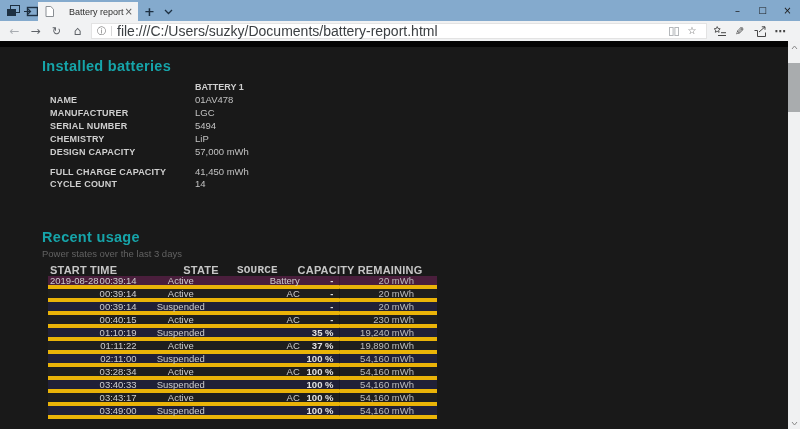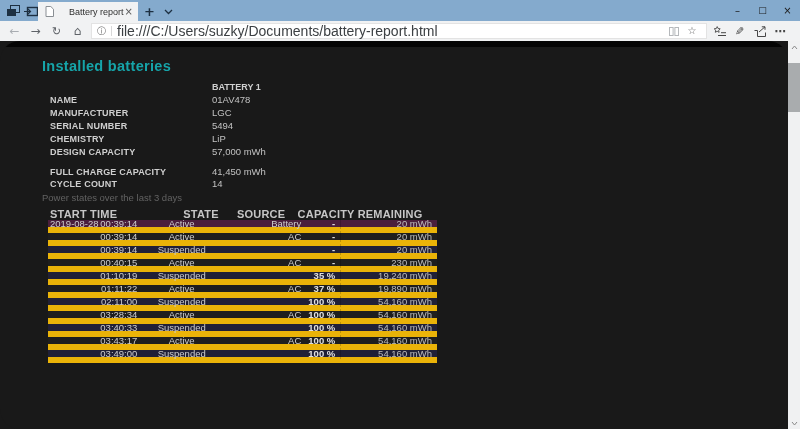"Installed batteries" .page { border-radius: 20px -> none }
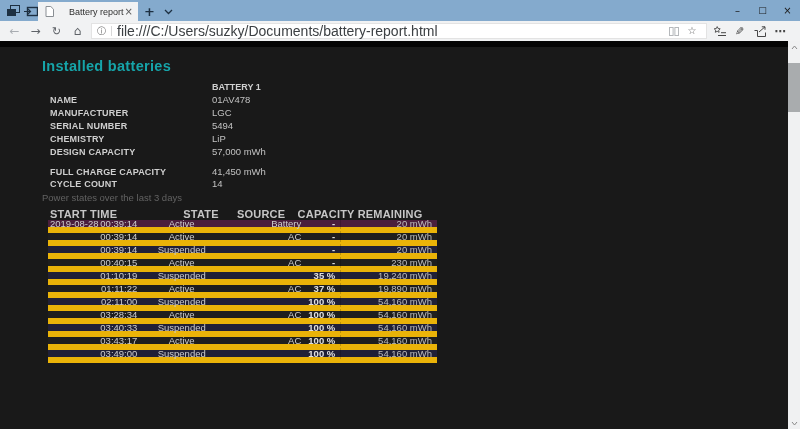"BATTERY 1" .b-value { margin-left: 17px -> none }
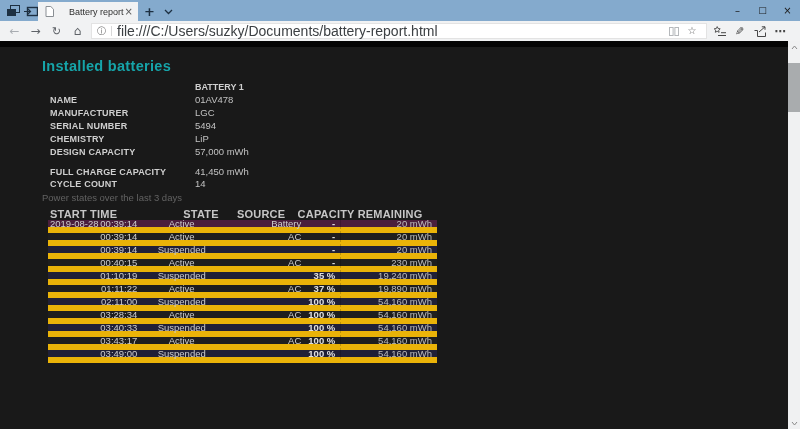"Recent usage" div.section-title { html: none -> <div>Recent usage</div> }
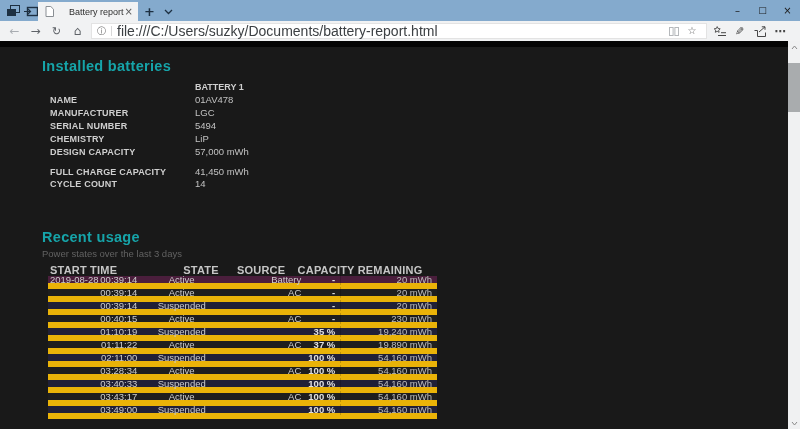"SOURCE" .h-source { font-family: none -> Liberation Mono, monospace; text-align: right -> left }
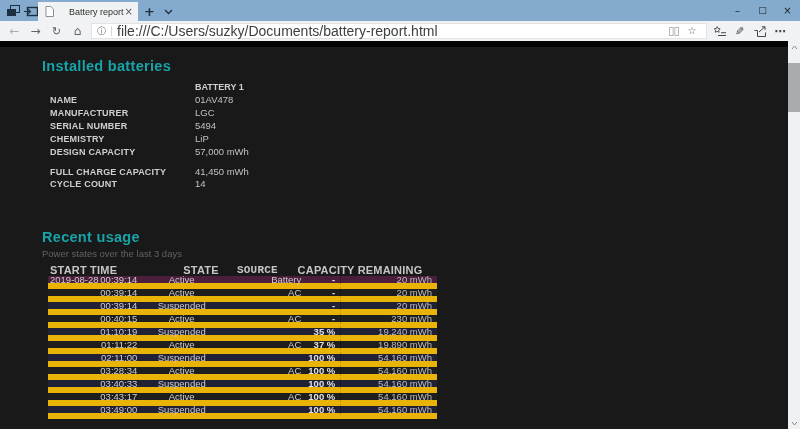"2019-08-28" .u-row { border-bottom: 6px solid #eab308 -> 4px solid #eab308 }
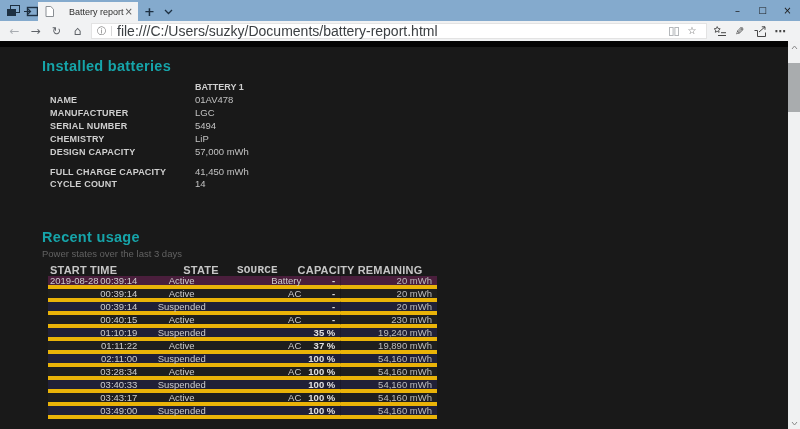"20 mWh" .c-mwh { padding-right: 5px -> 23px }
